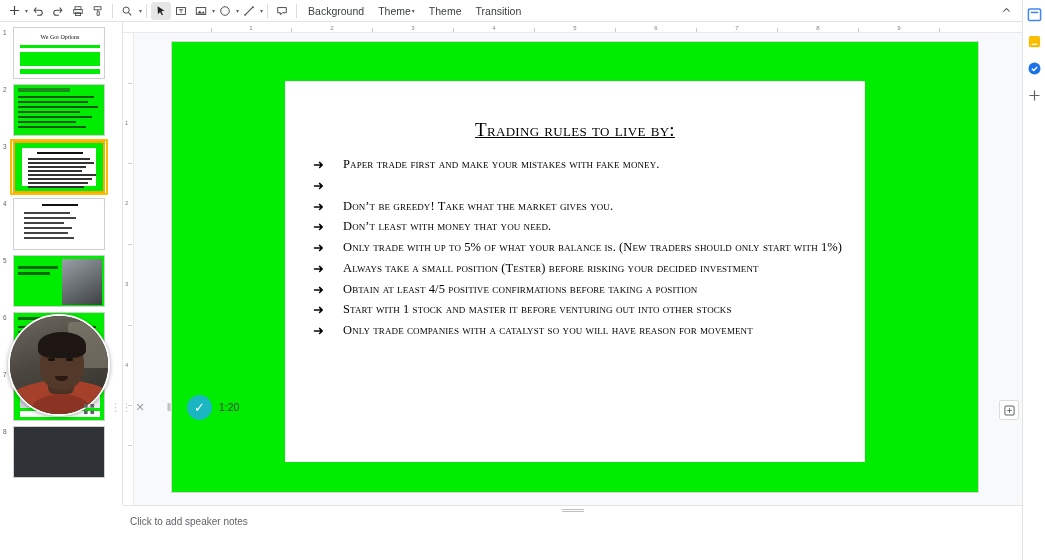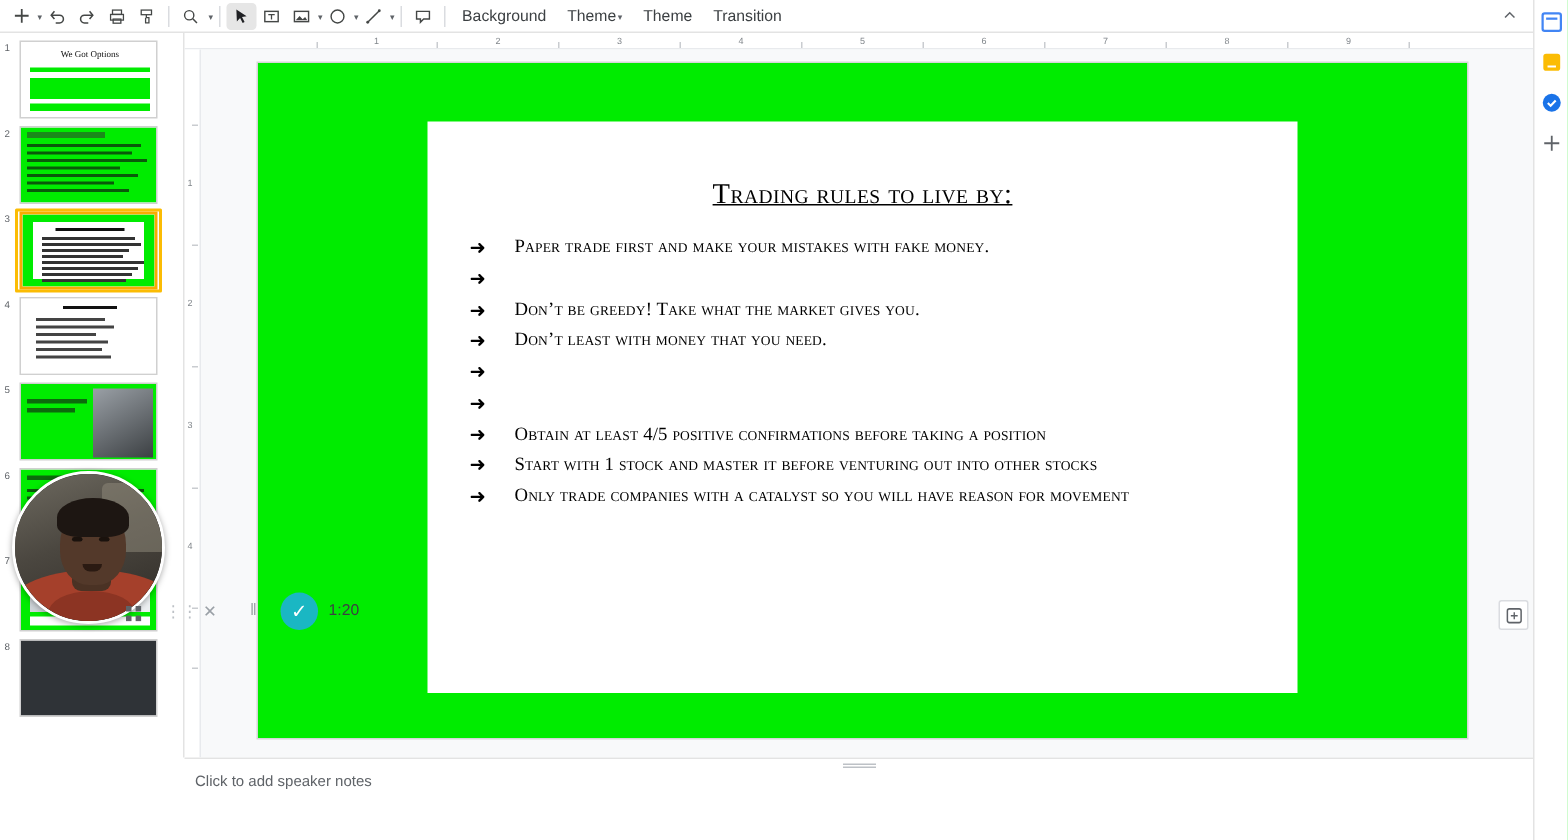"Only trade with up to" span.rtext { html: none -> <span>Only trade with up to 5% of what your balance is. (New traders should only start with 1%)</span> }
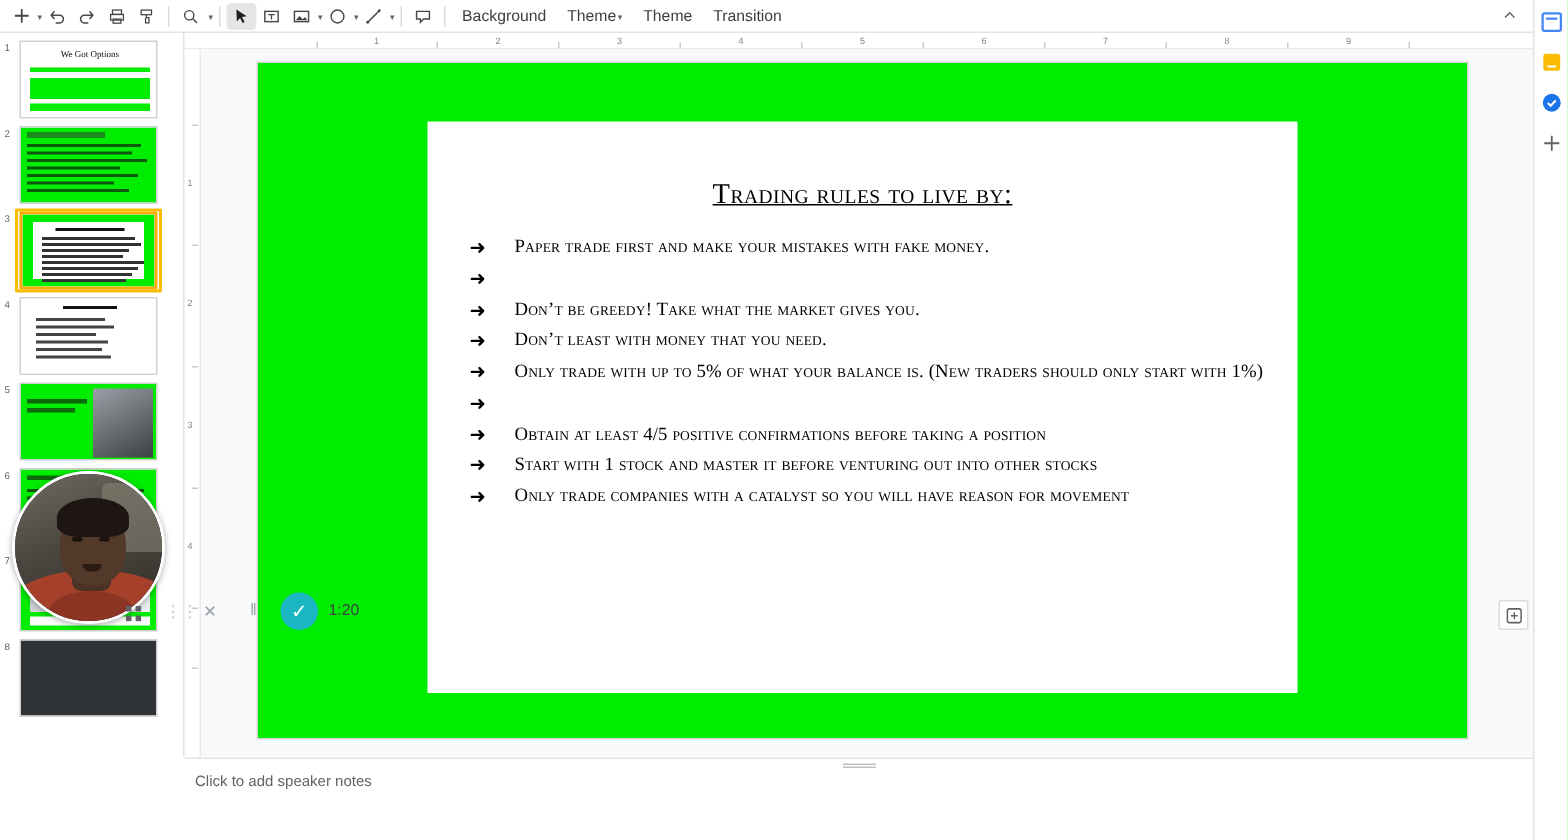"Always take a small position" span.rtext { html: none -> <span>Always take a small position (Tester) before risking your decided investment</span> }
